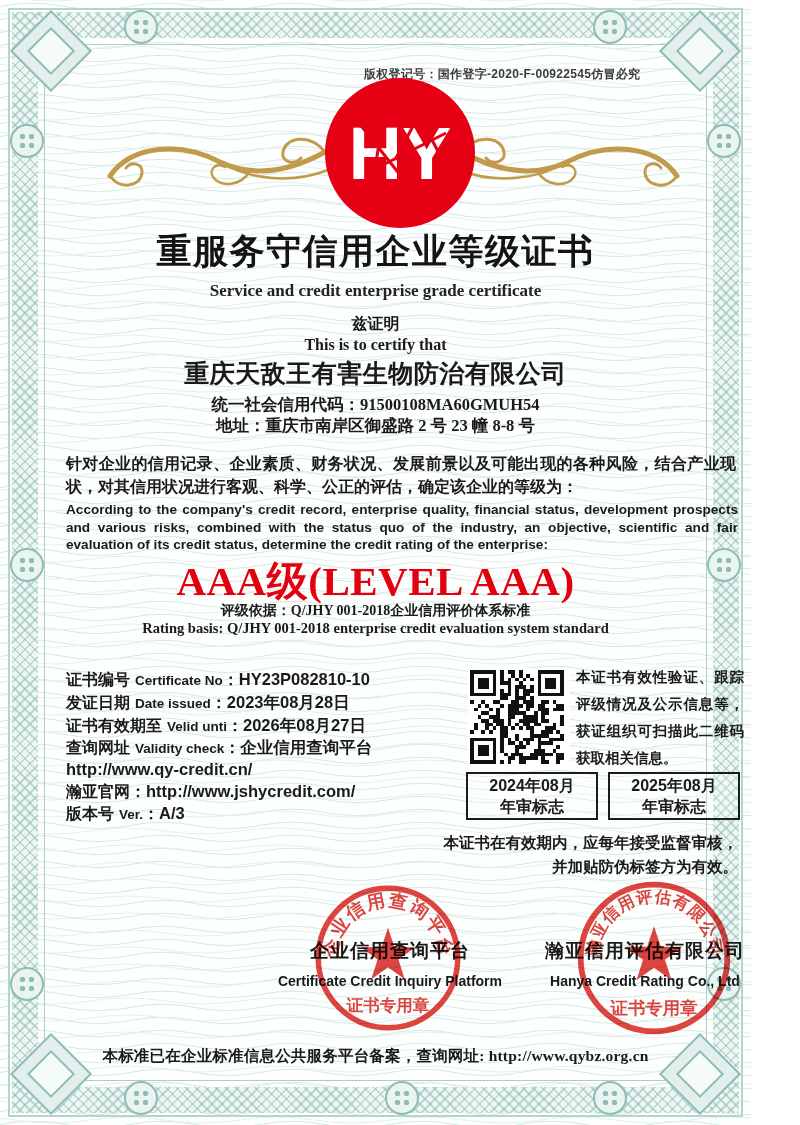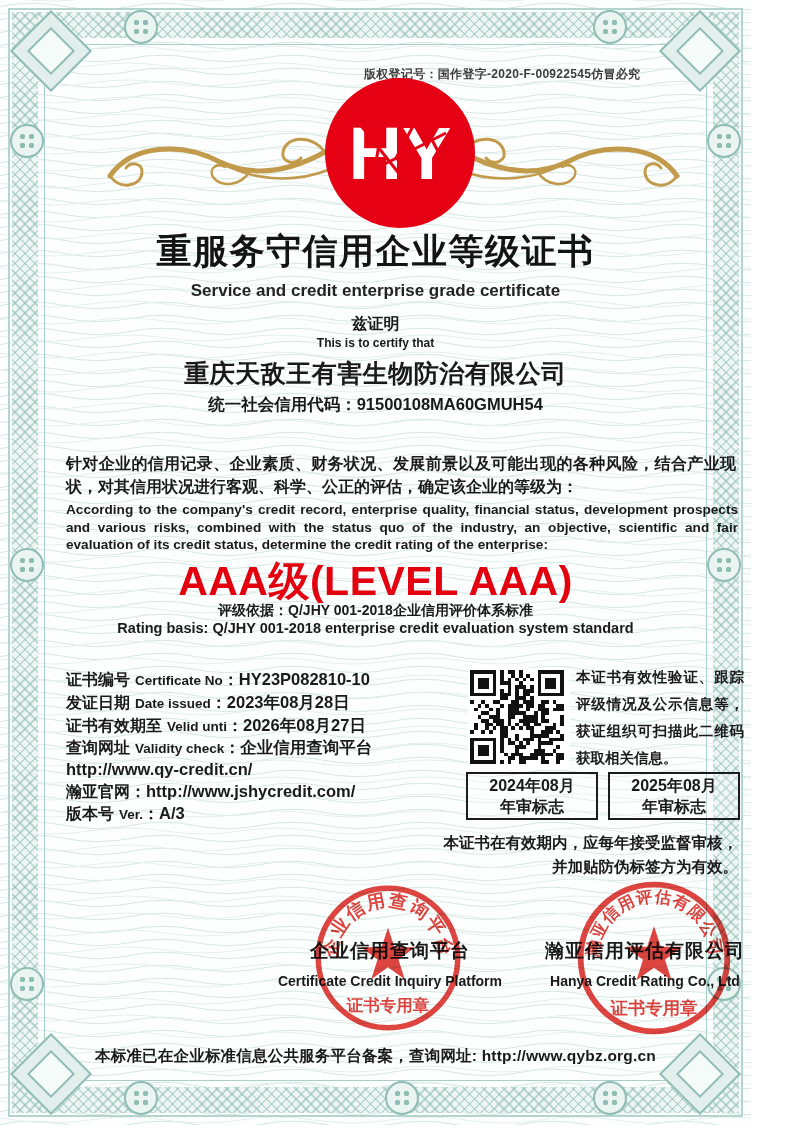"重服务守信用企业等级证书" .ctr { font-family: none -> Liberation Serif, serif }
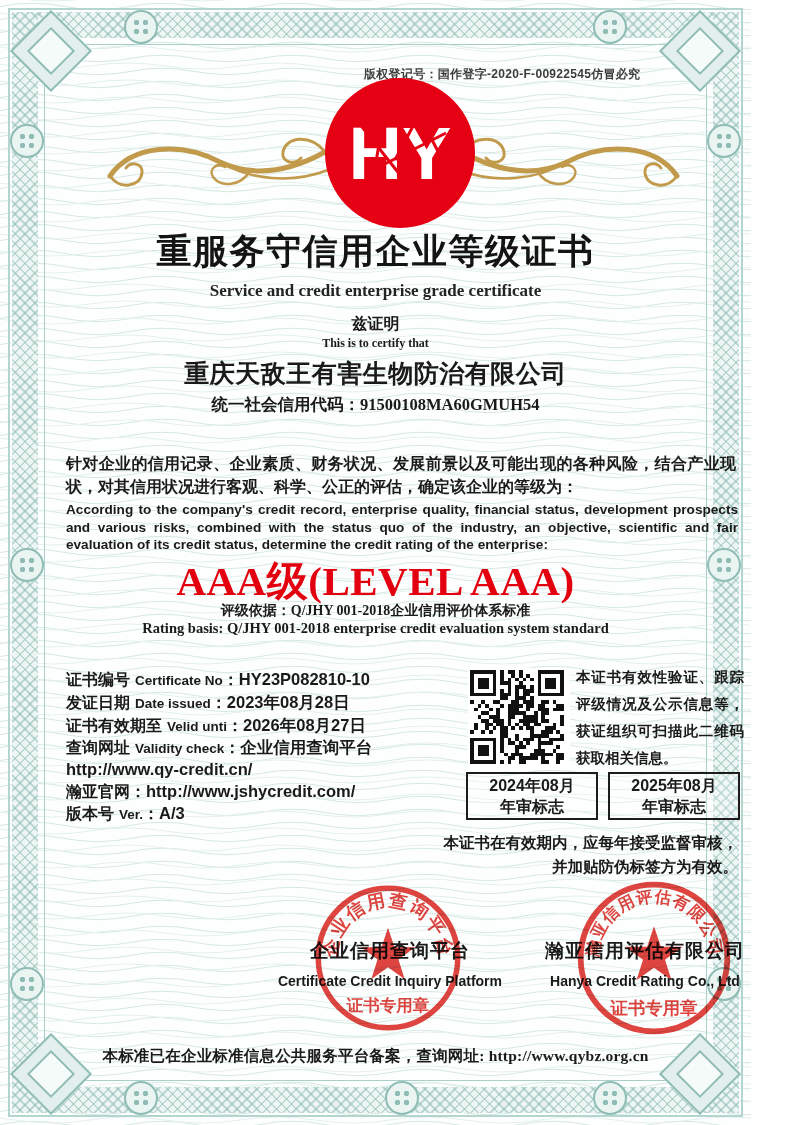"This is to certify that" .certify-en { font-size: 12px -> 16px }
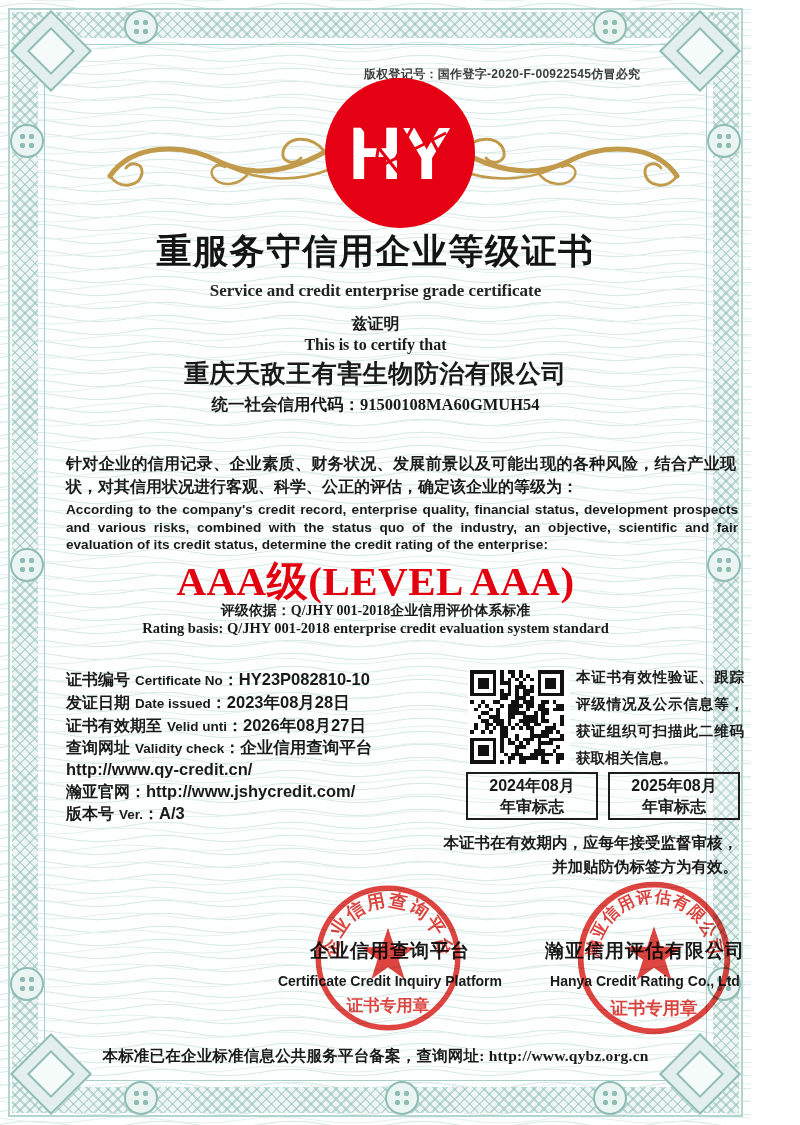"地址：重庆市南岸区御盛路 2 号 23 幢" div.abs { html: none -> <div>地址：重庆市南岸区御盛路 2 号 23 幢 8-8 号</div> }
